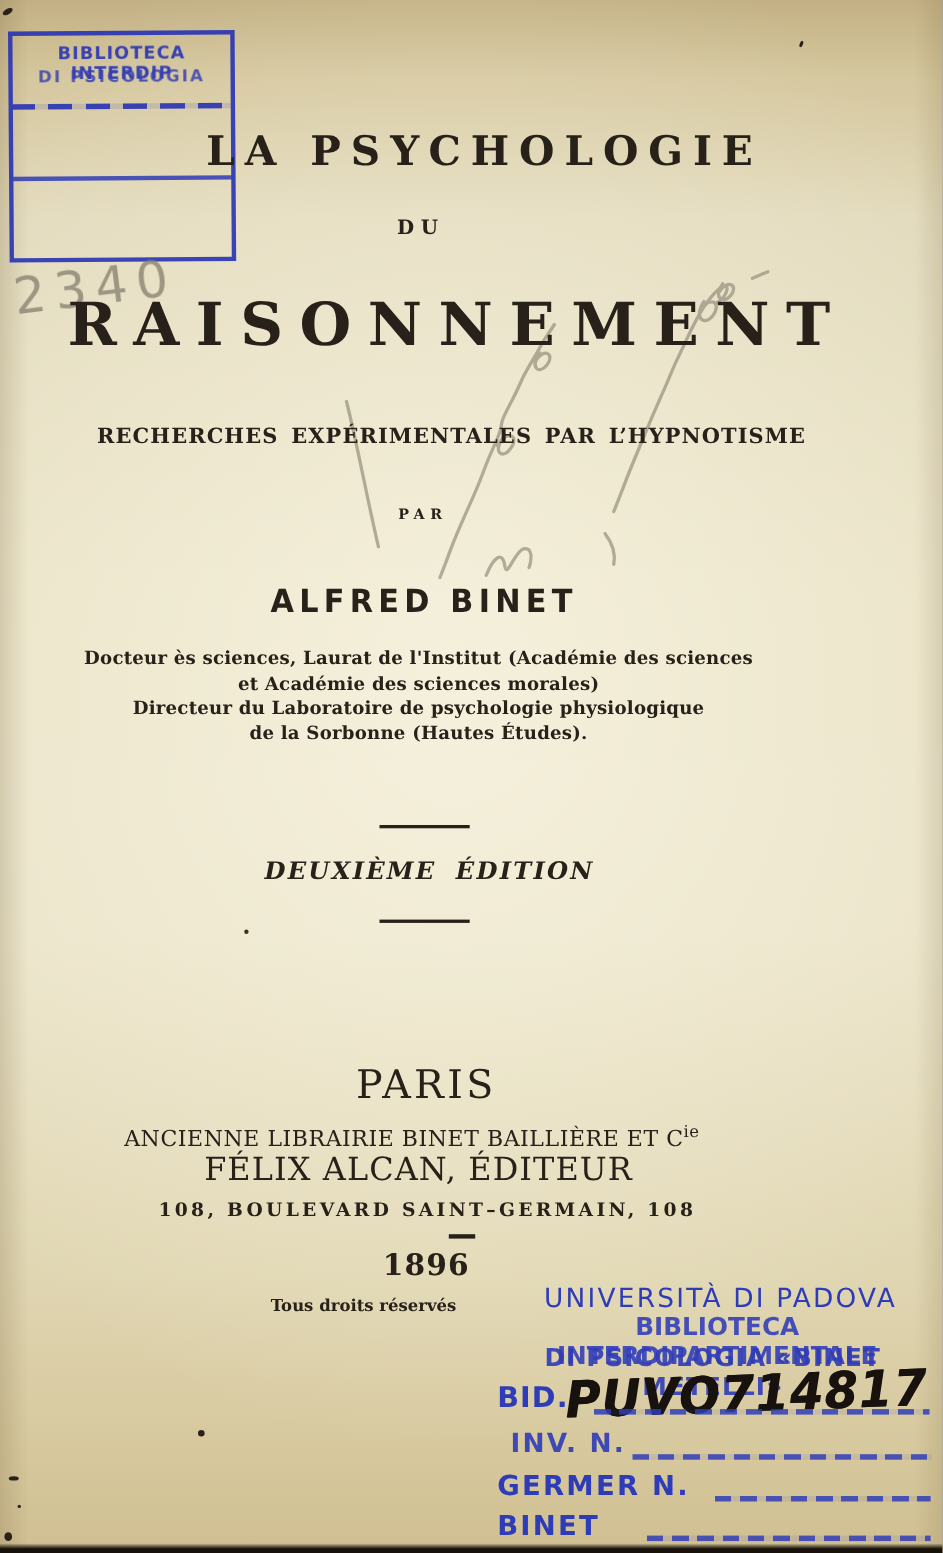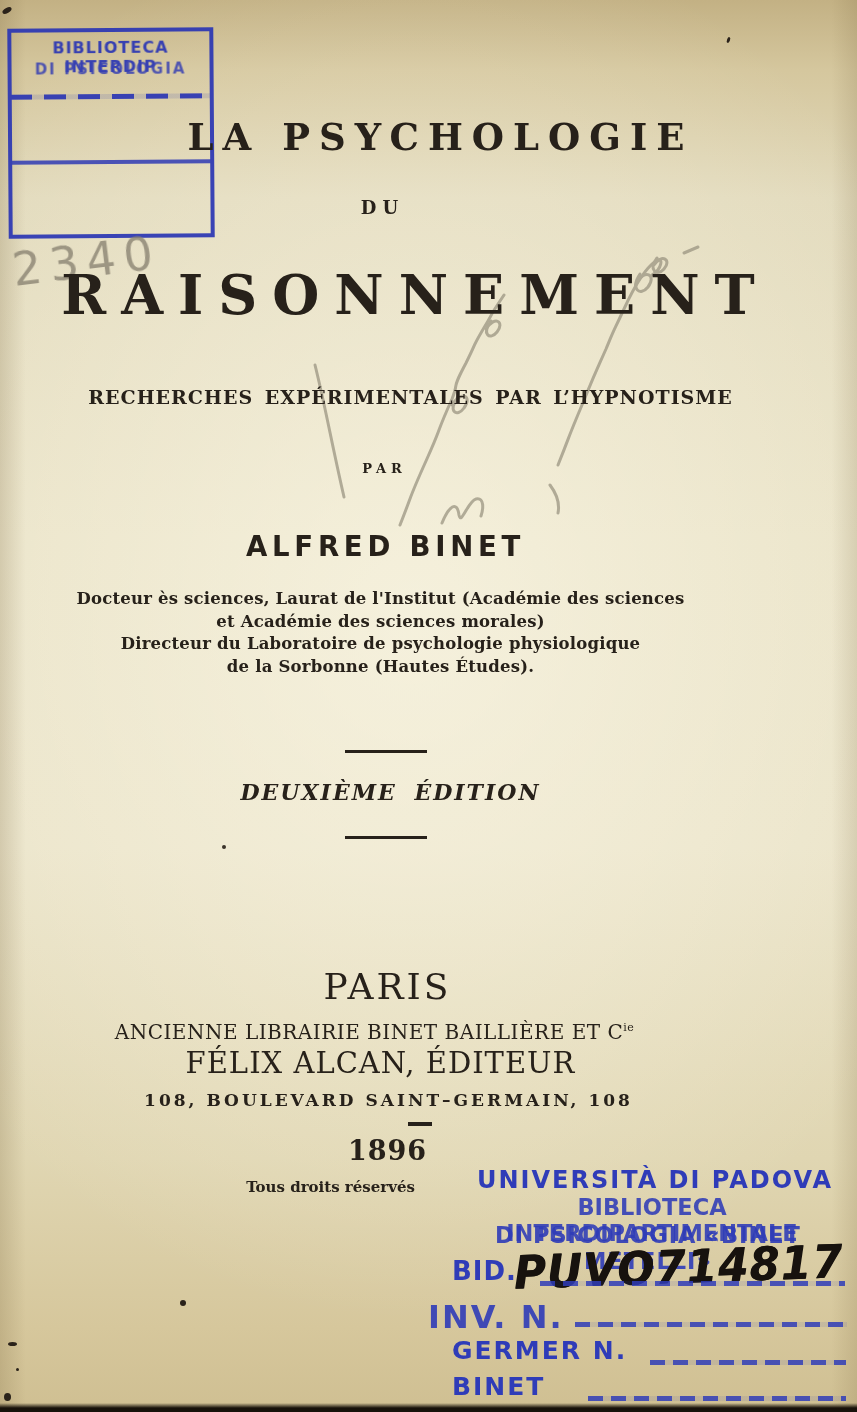"ie" .pub1 sup { font-size: 11px -> 15px }
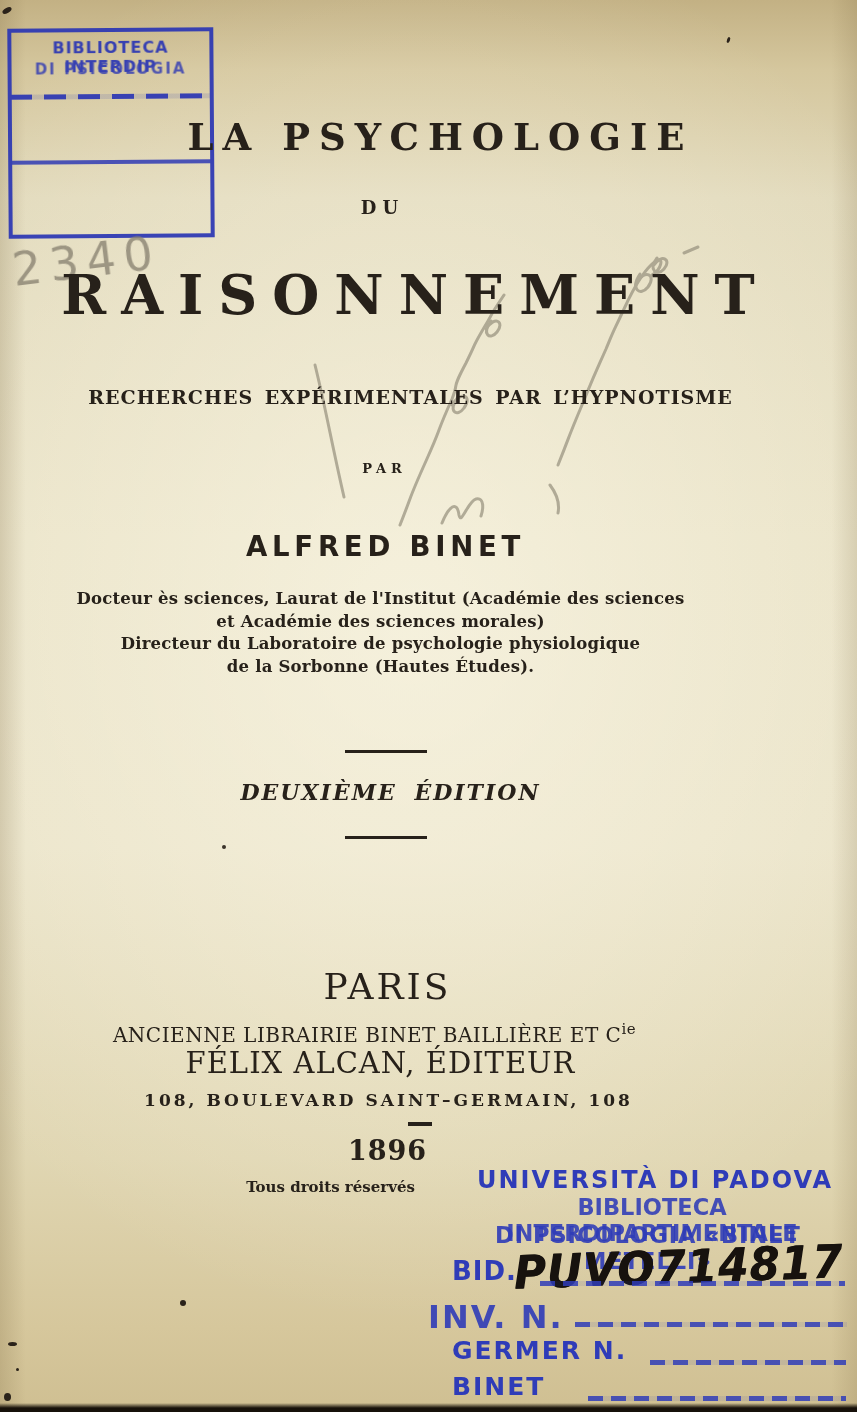"UNIVERSITÀ DI PADOVA" div.abs { font-weight: bold -> normal }
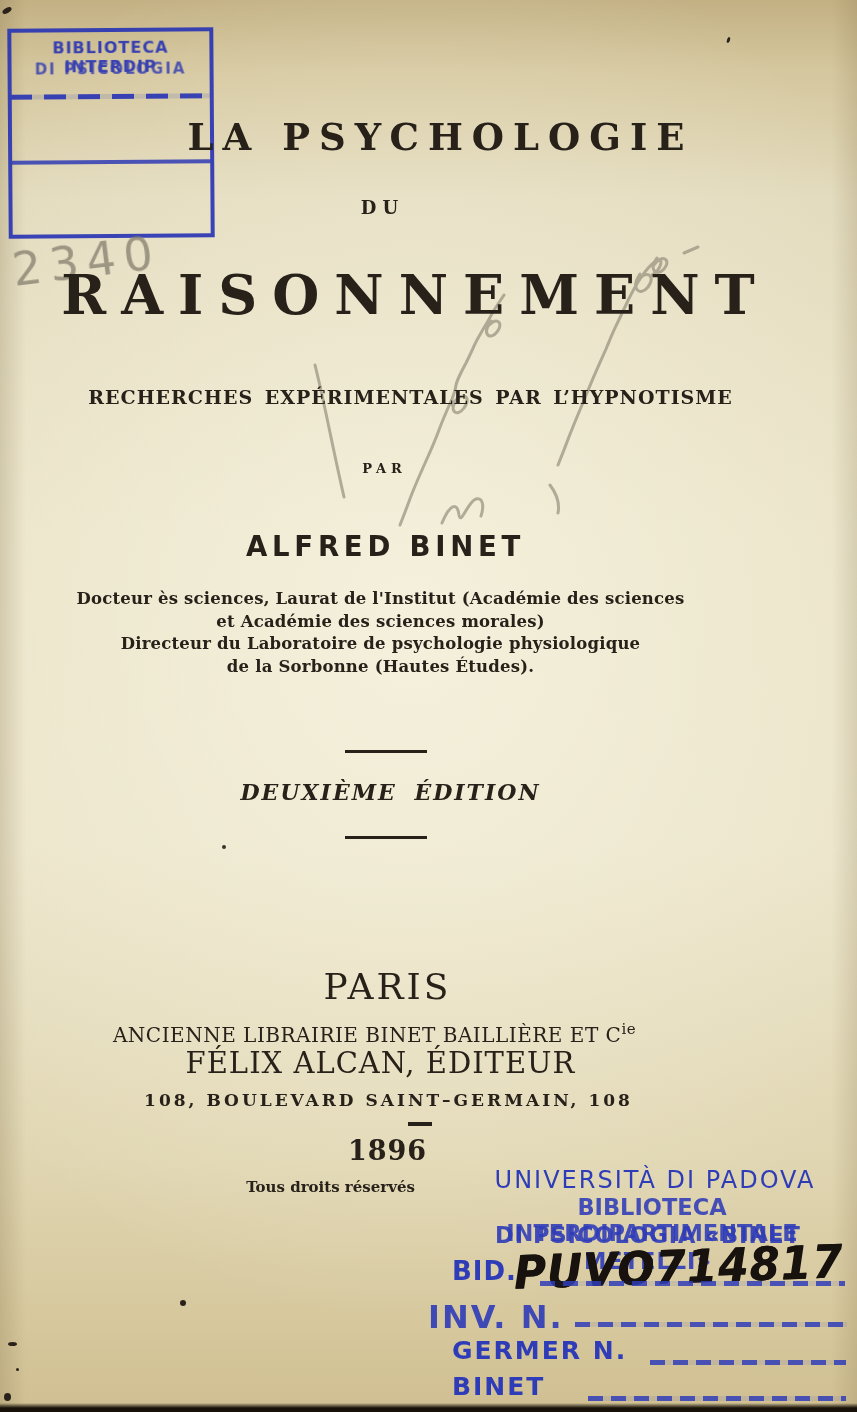"INV. N." .inv-label { font-size: 32px -> 24px; left: 428px -> 464px }
